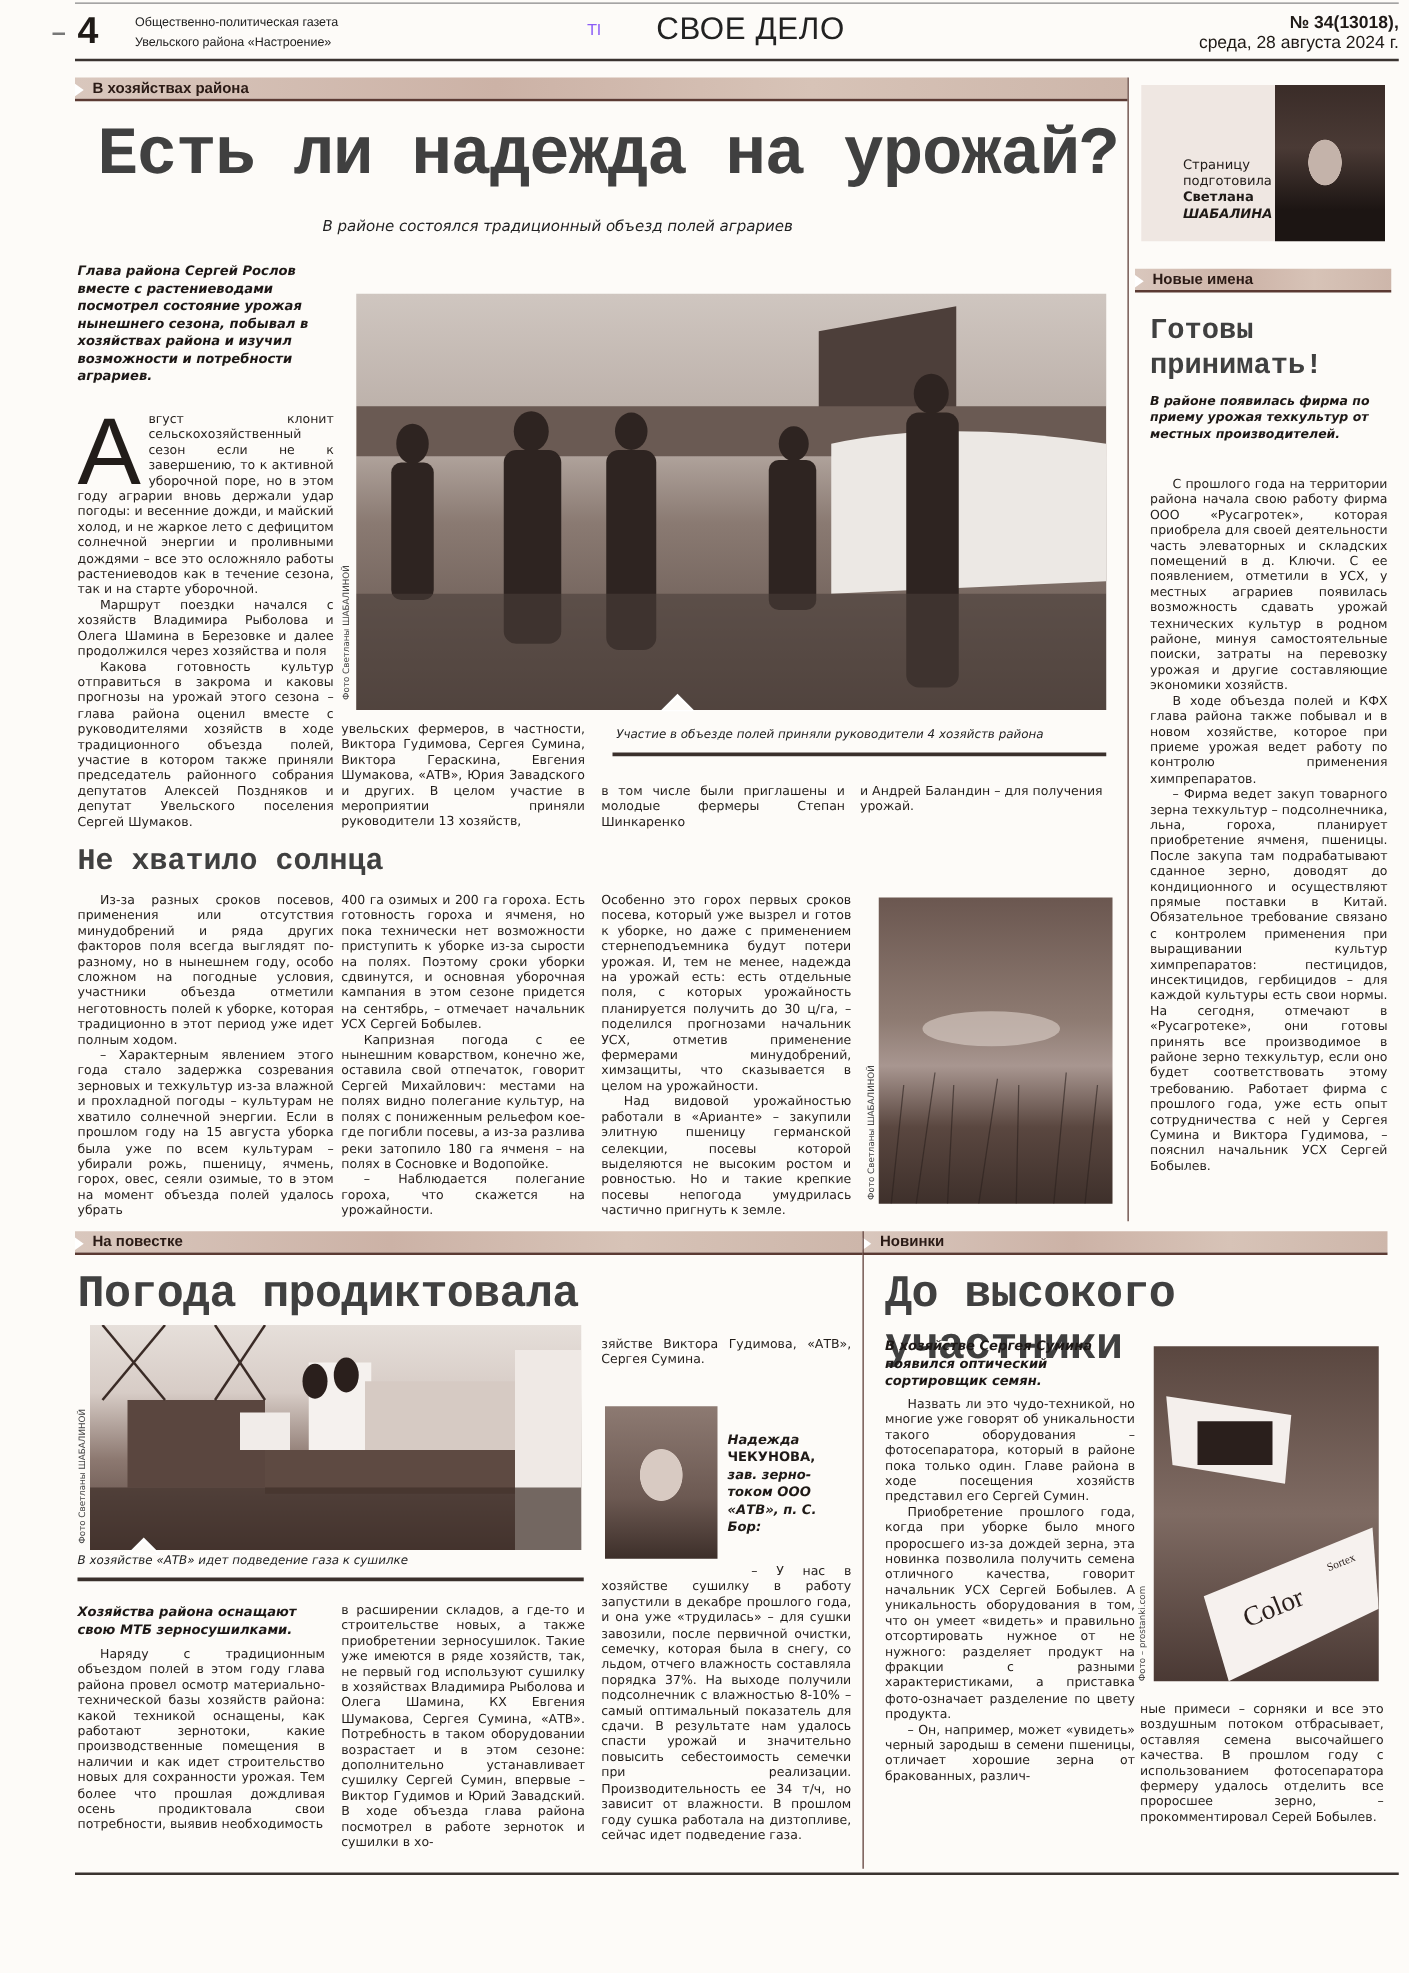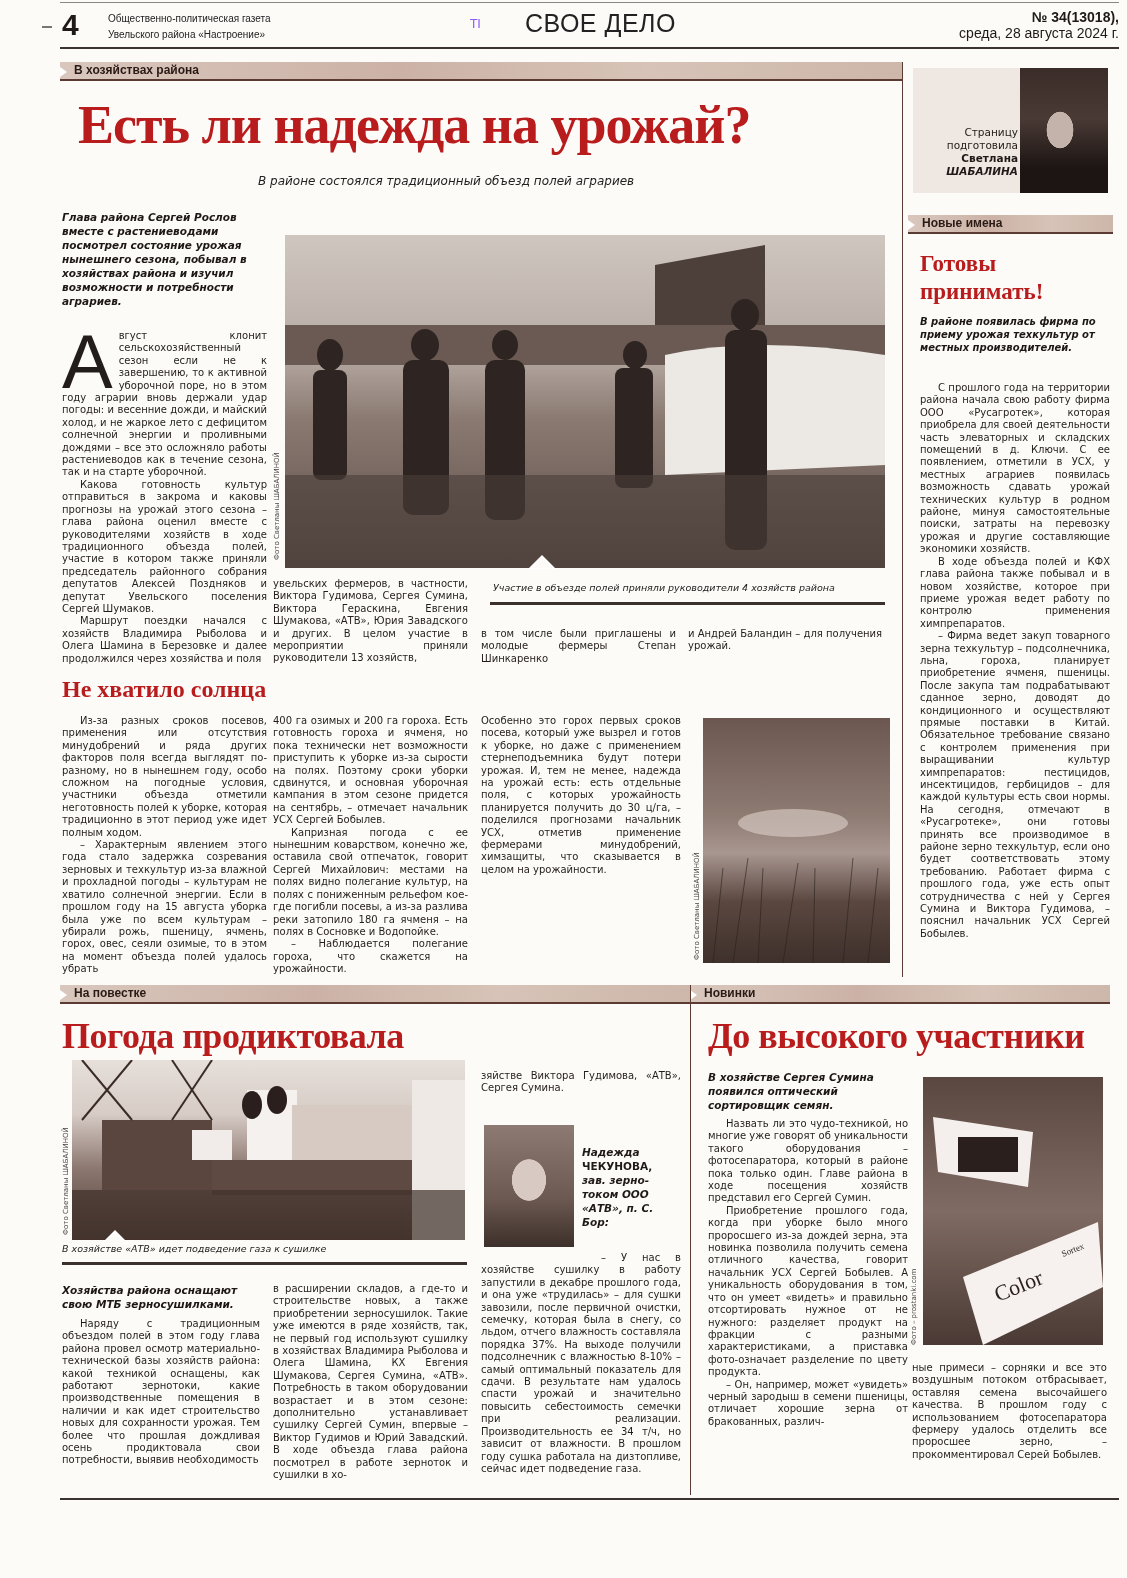"Есть ли надежда на урожай?" .headline { color: #b91c1c -> #404040; font-family: Liberation Serif, serif -> Liberation Mono, monospace }
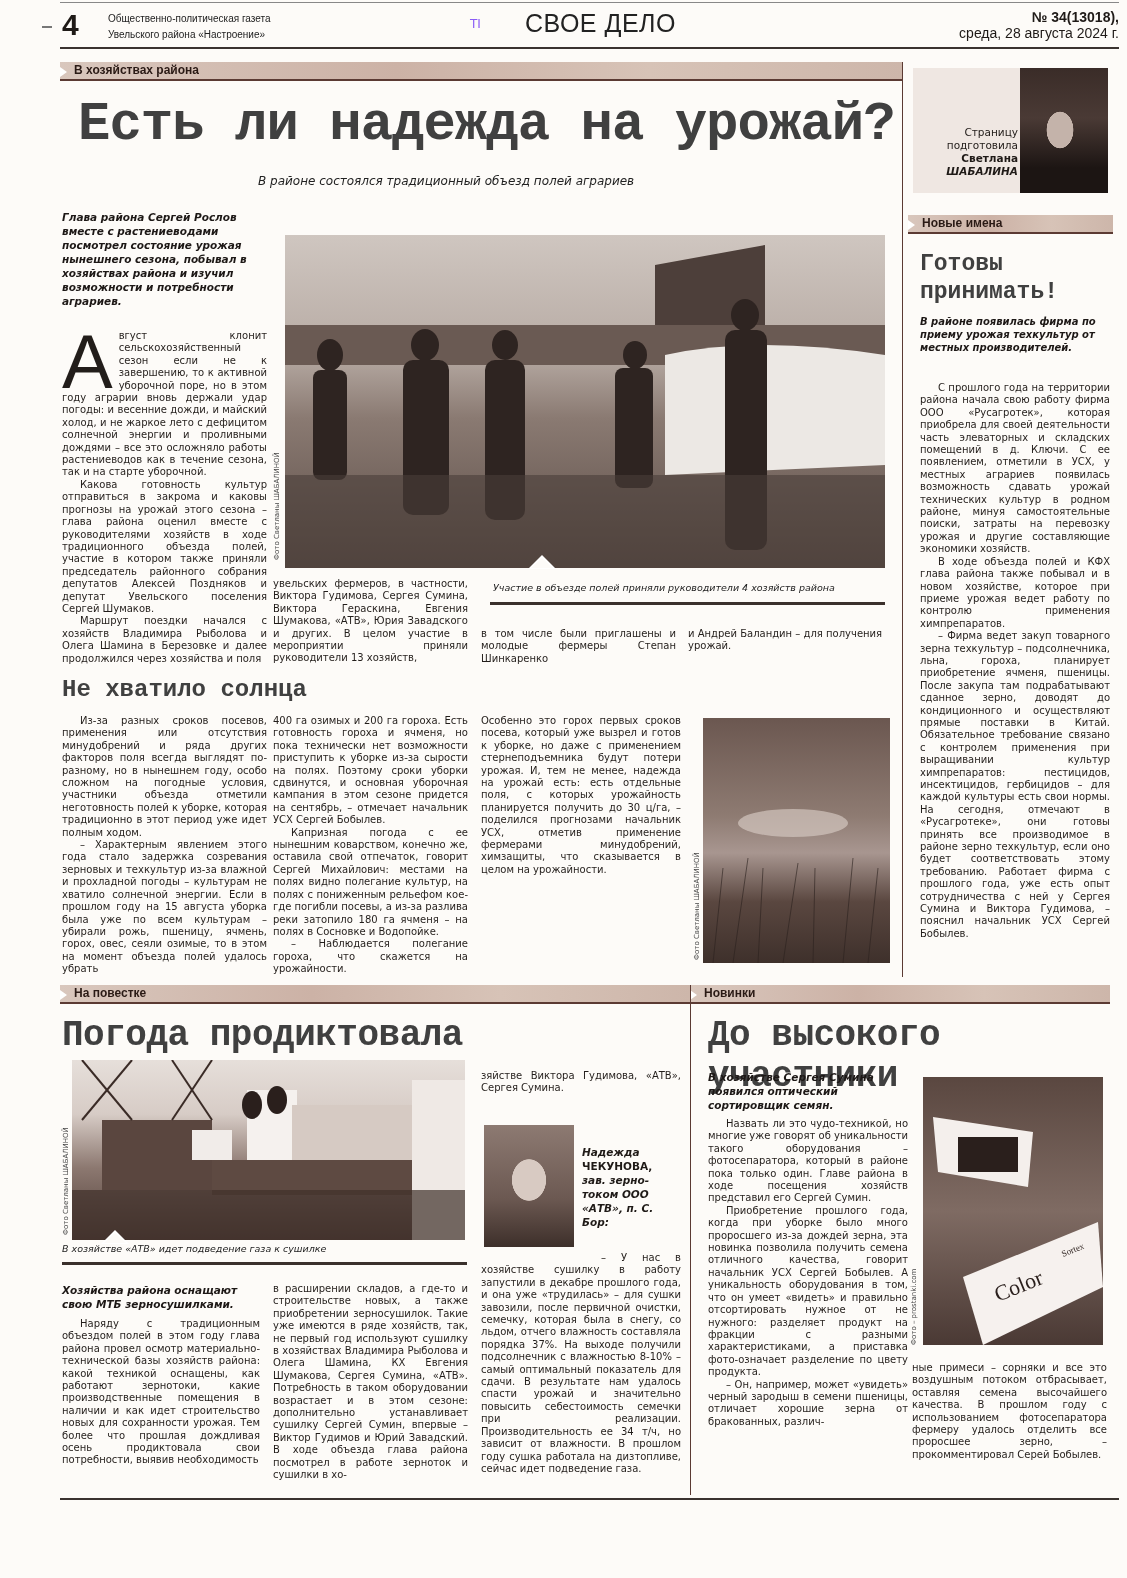"Страницу" div.abs { text-align: right -> none }
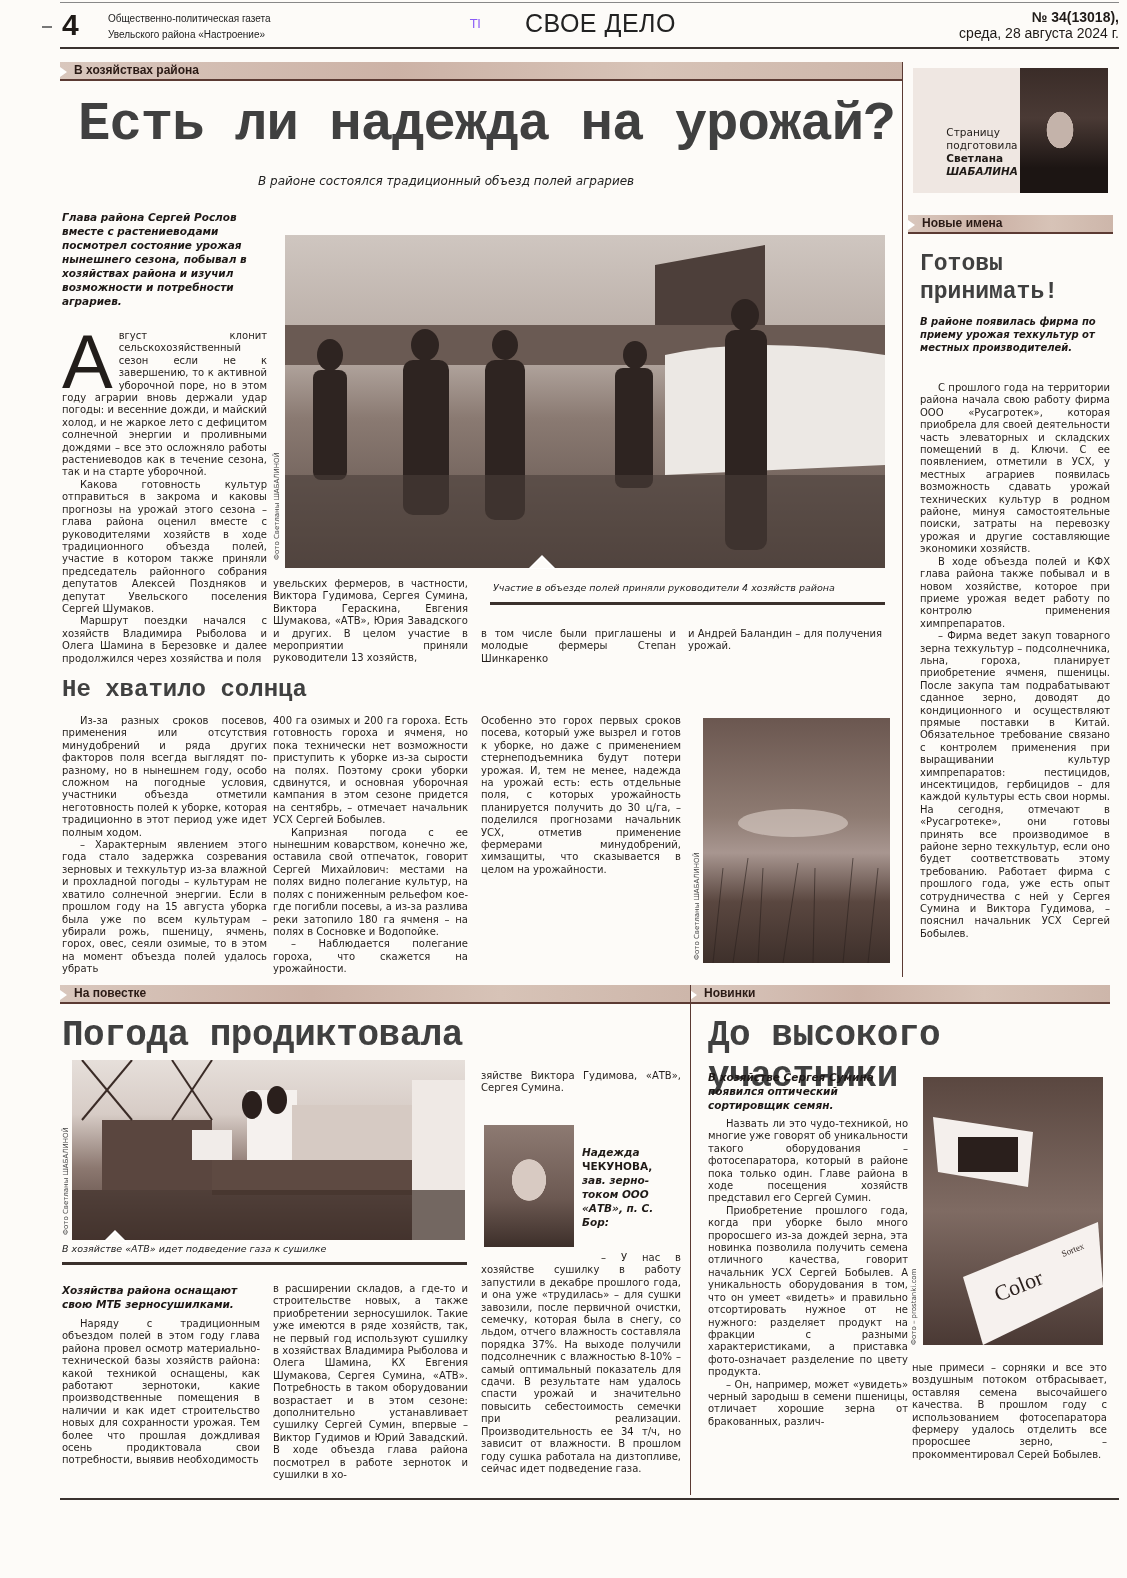"Какова готовность культур отправиться в" p { order: before "Маршрут поездки начался с хозяйств" -> after "Маршрут поездки начался с хозяйств" }
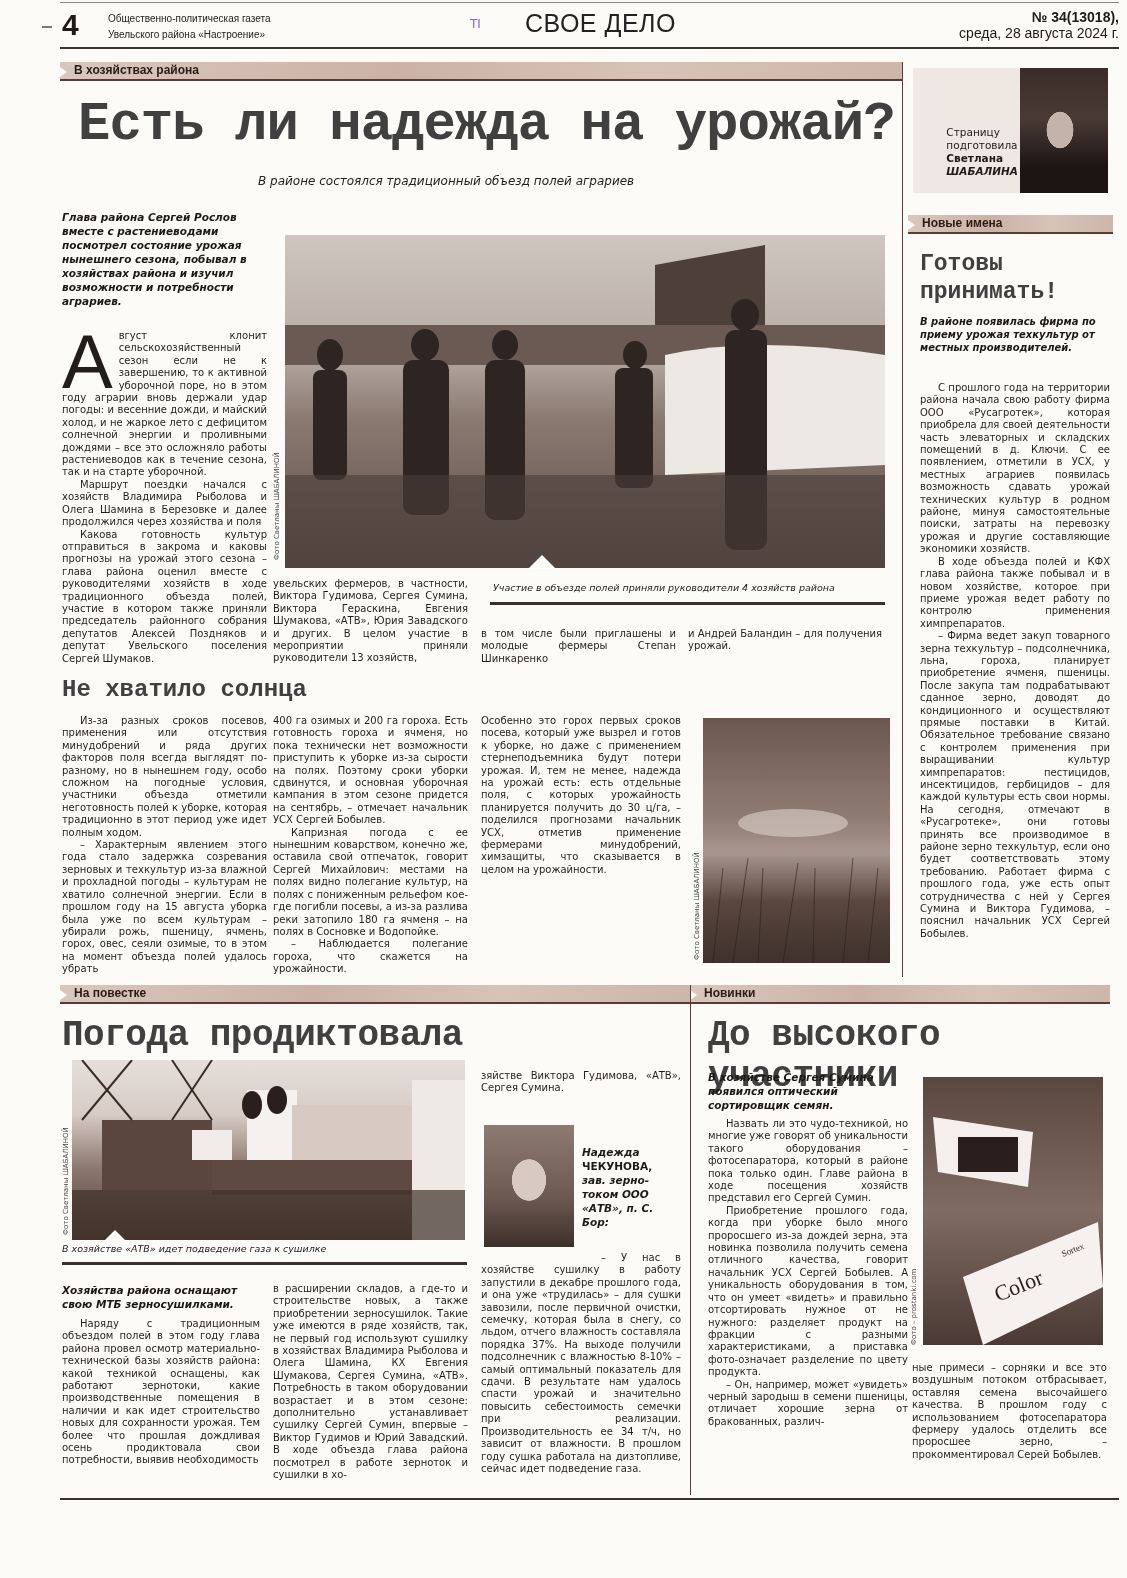"Над видовой урожайностью работали в" p { html: none -> <p>Над видовой урожайностью работали в «Арианте» – закупили элитную пшеницу германской селекции, посевы которой выделяются не высоким ростом и ровностью. Но и такие крепкие посевы непогода умудрилась частично пригнуть к земле.</p> }
